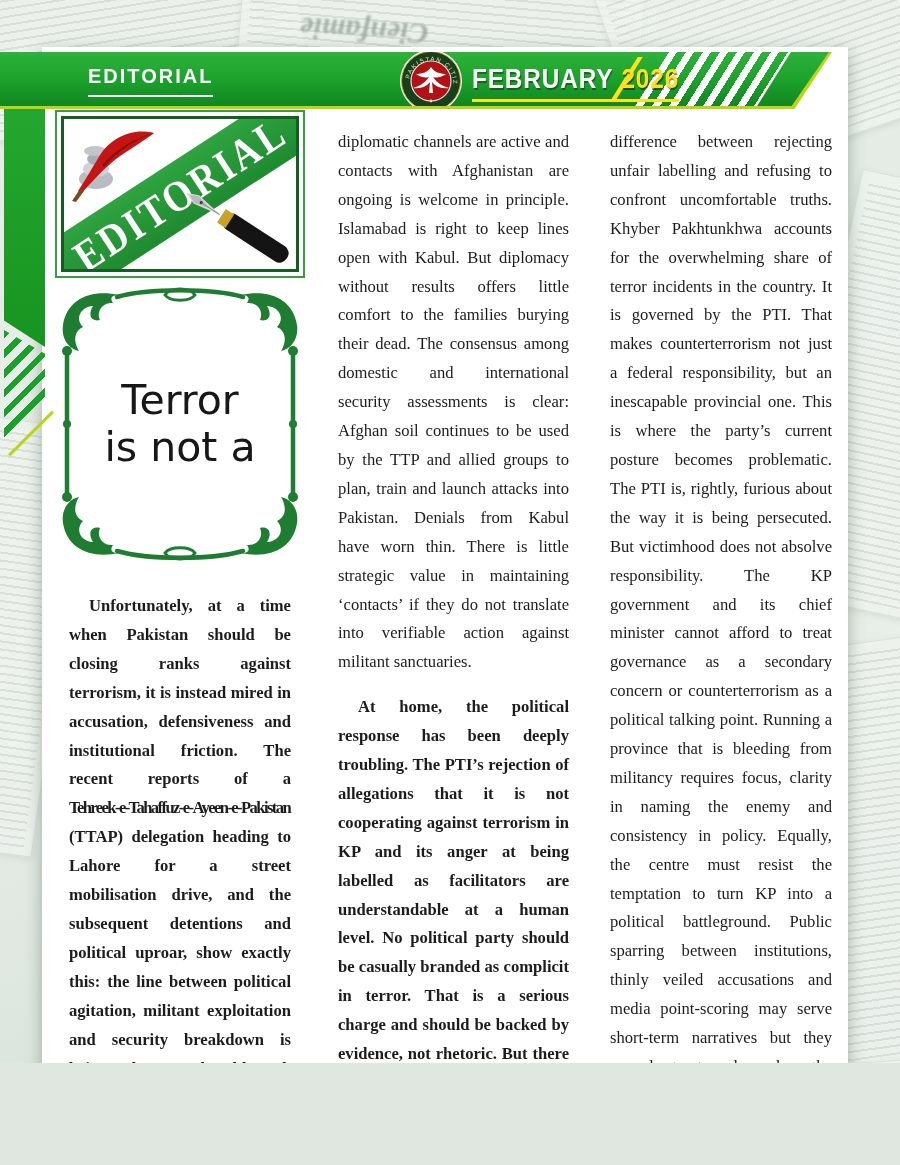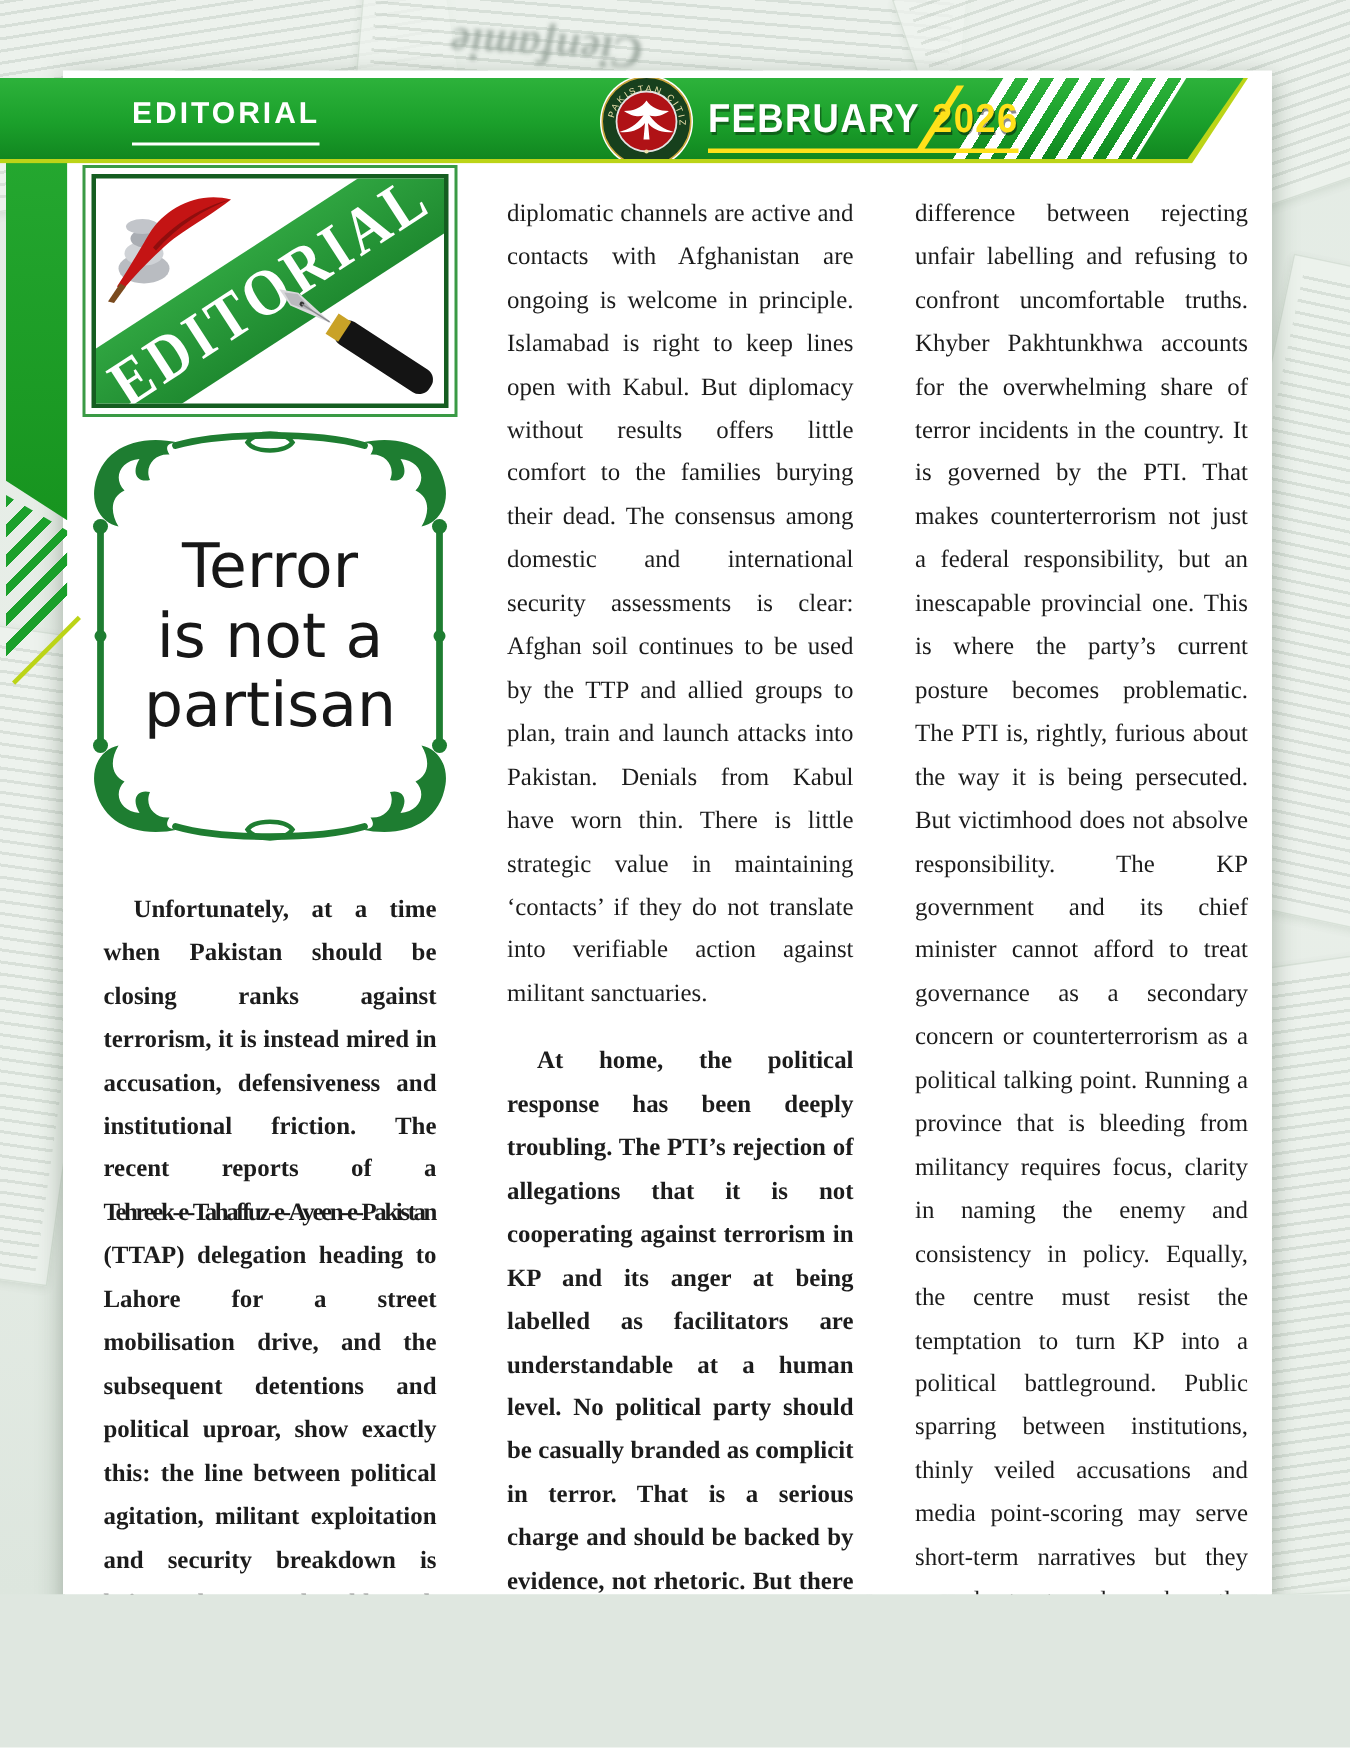"partisan" div { html: <div>partisan</div> -> none }
